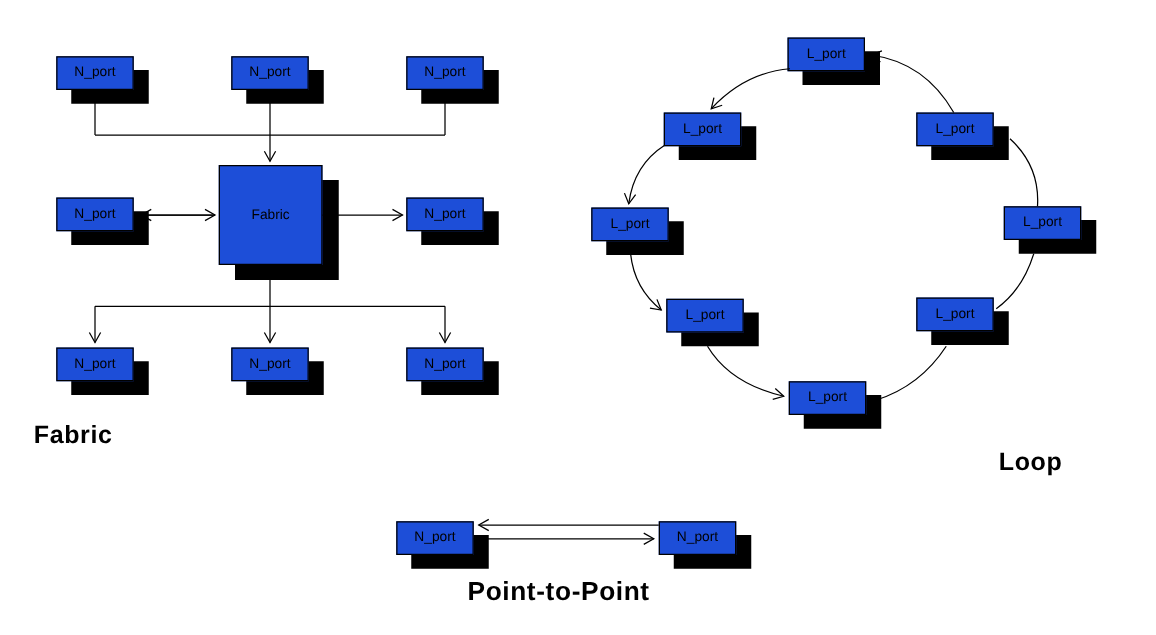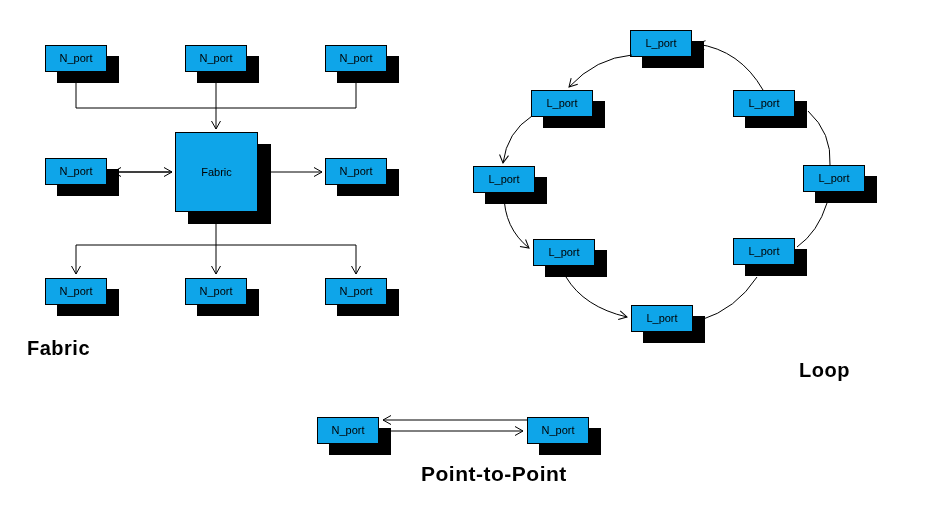"L_port" .node { background: #0ea5e9 -> #1d4ed8 }
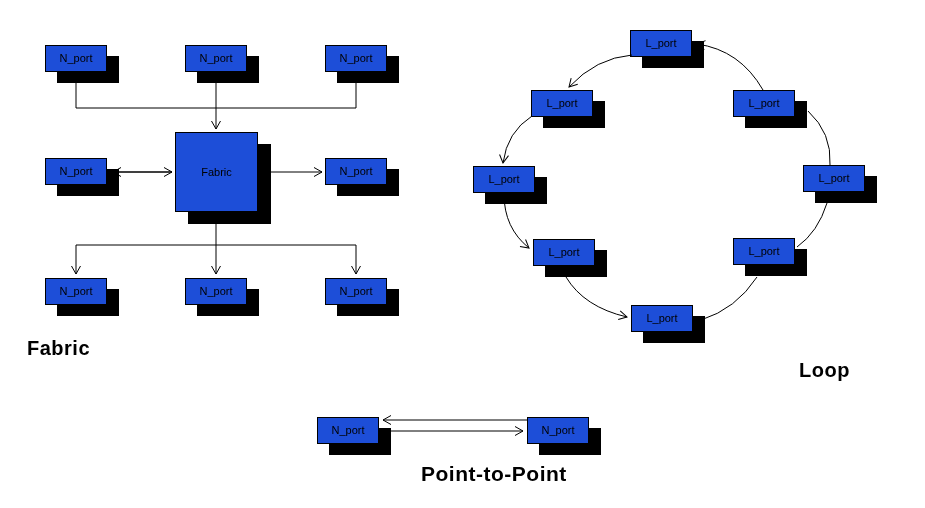"Point-to-Point" div.section-title { margin-left: 47px -> none }
